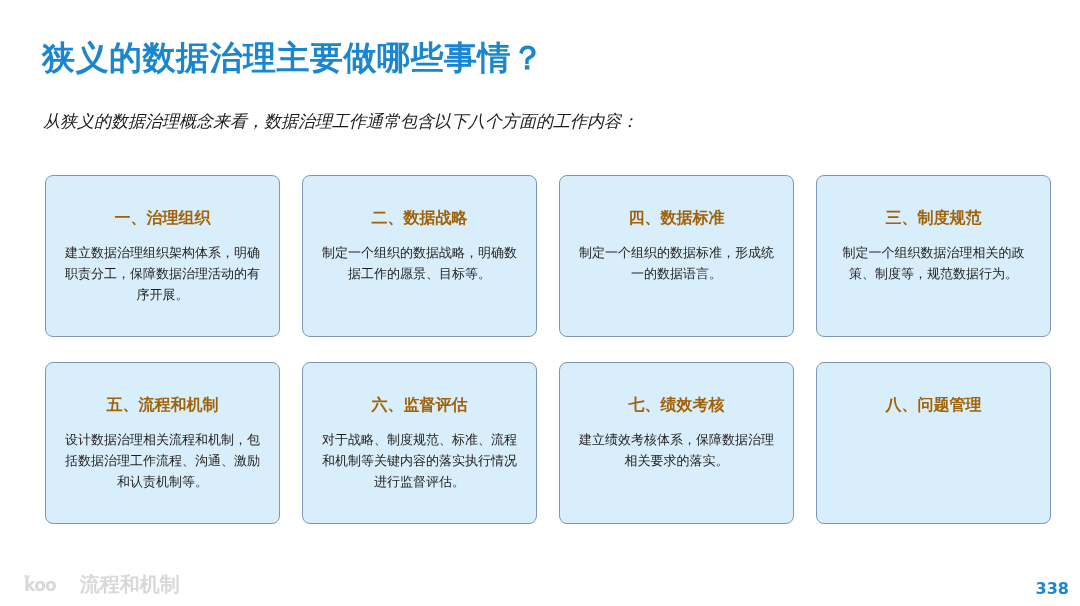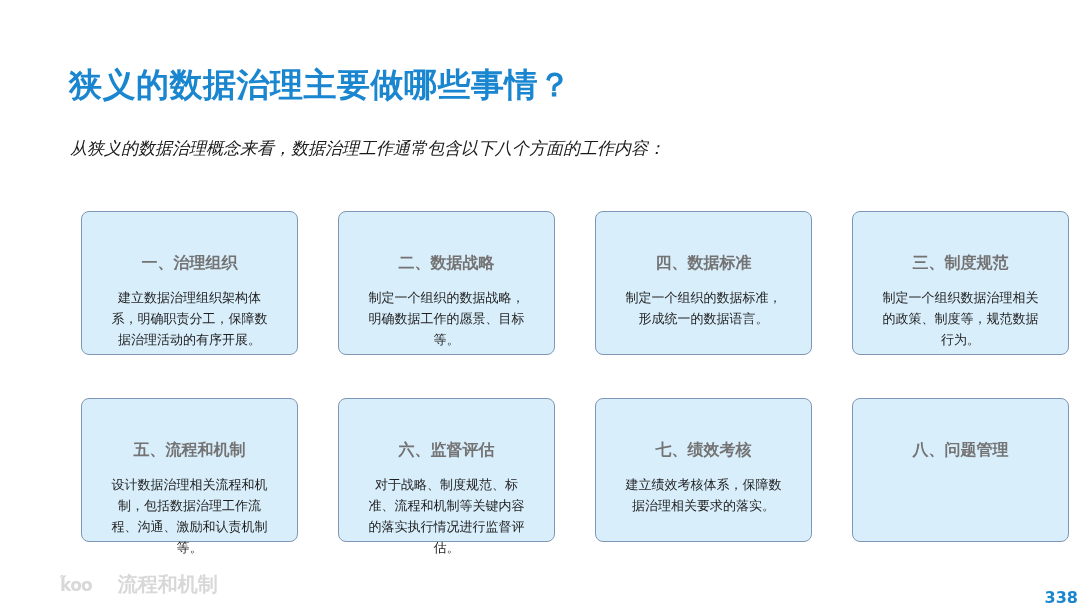"狭义的数据治理主要做哪些事情？" * { margin: 13px -> 4px }
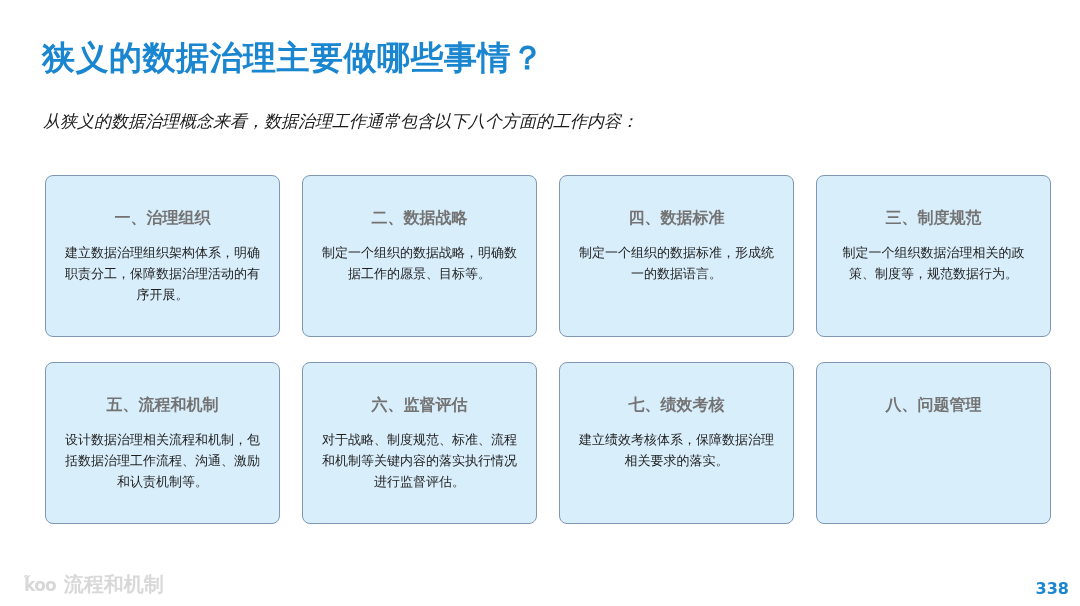"一、治理组织" .card-title { color: #737373 -> #a16207 }
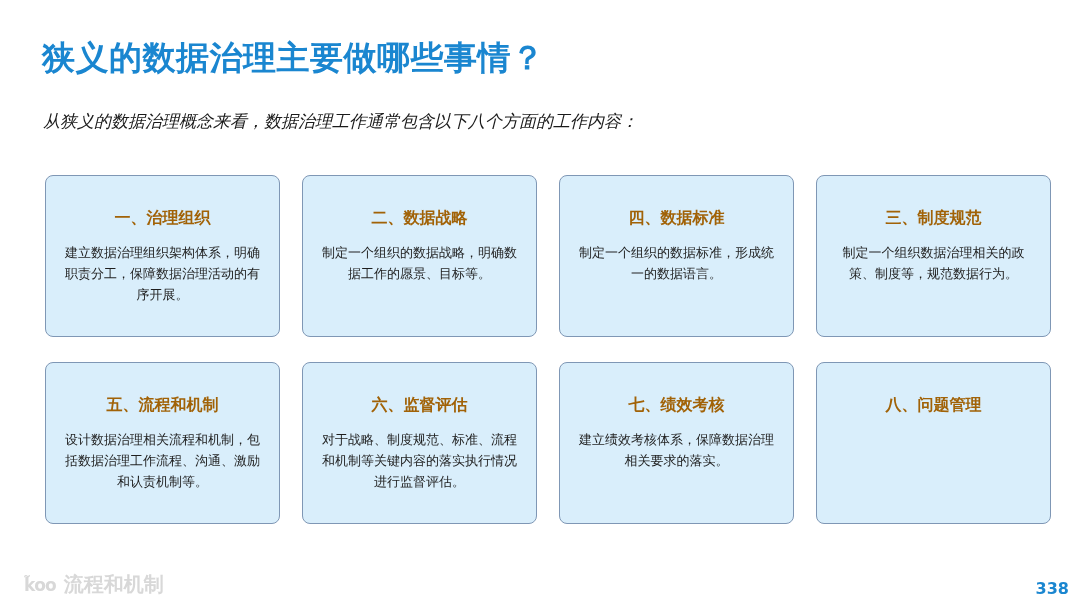"k̃oo" .logo { gap: 0 -> 16px }
